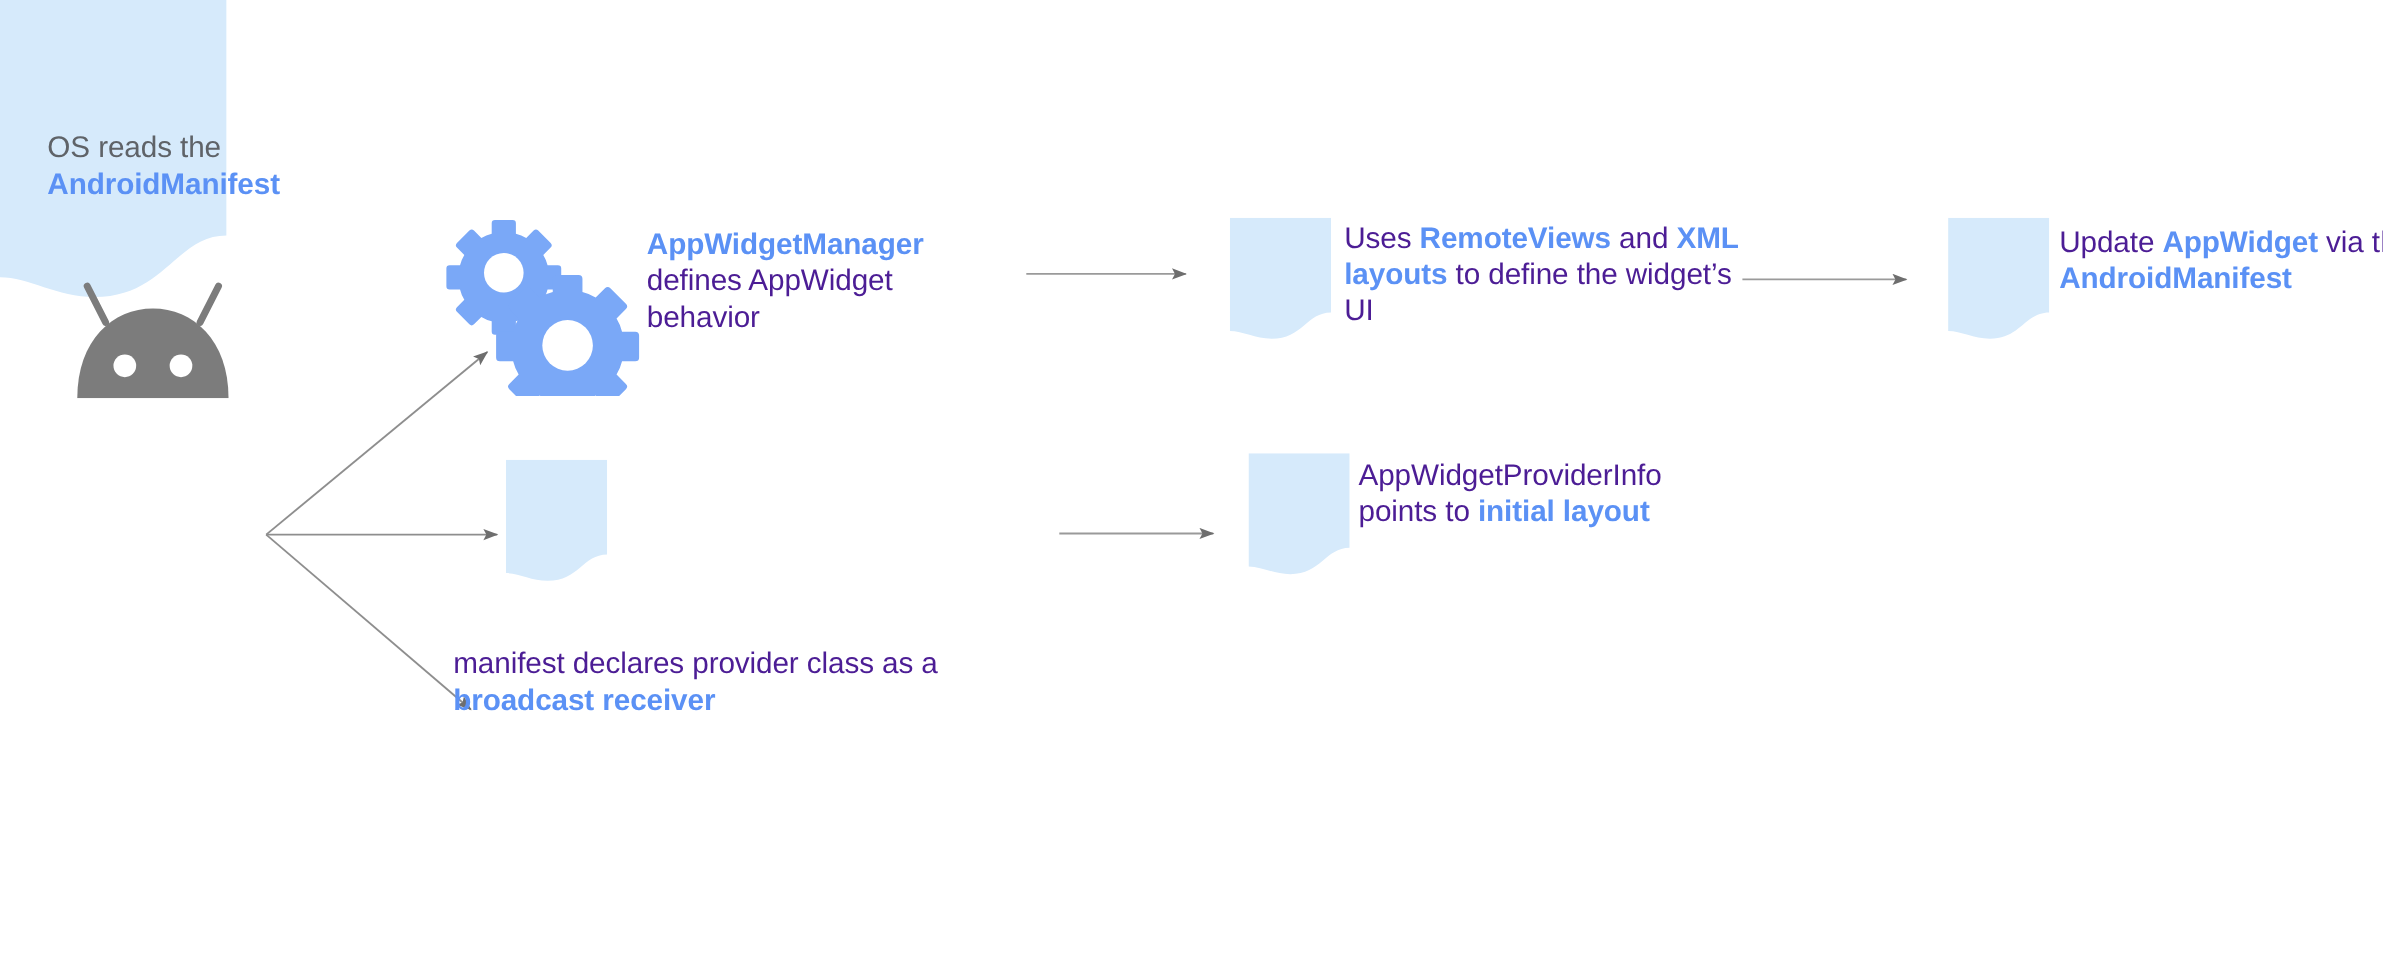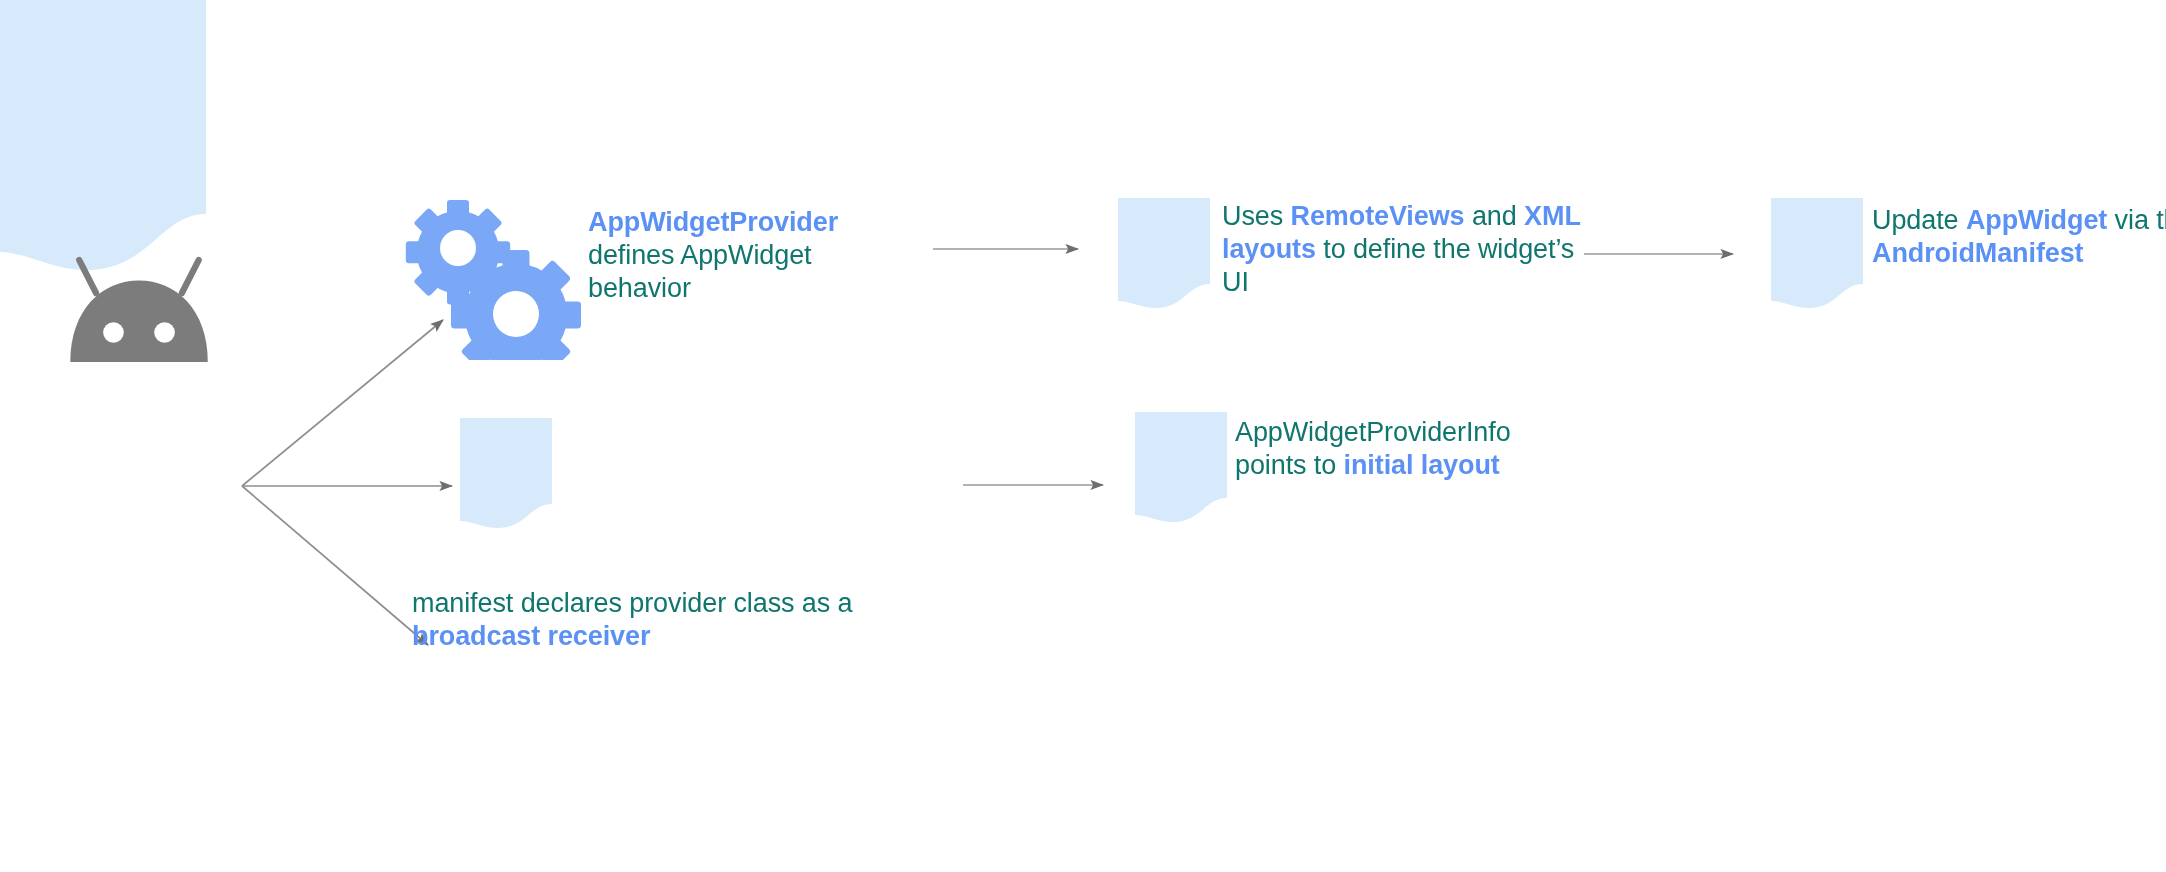"OS reads the" div.txt { html: none -> <div><span>OS reads the</span><br><b>AndroidManifest</b></div> }
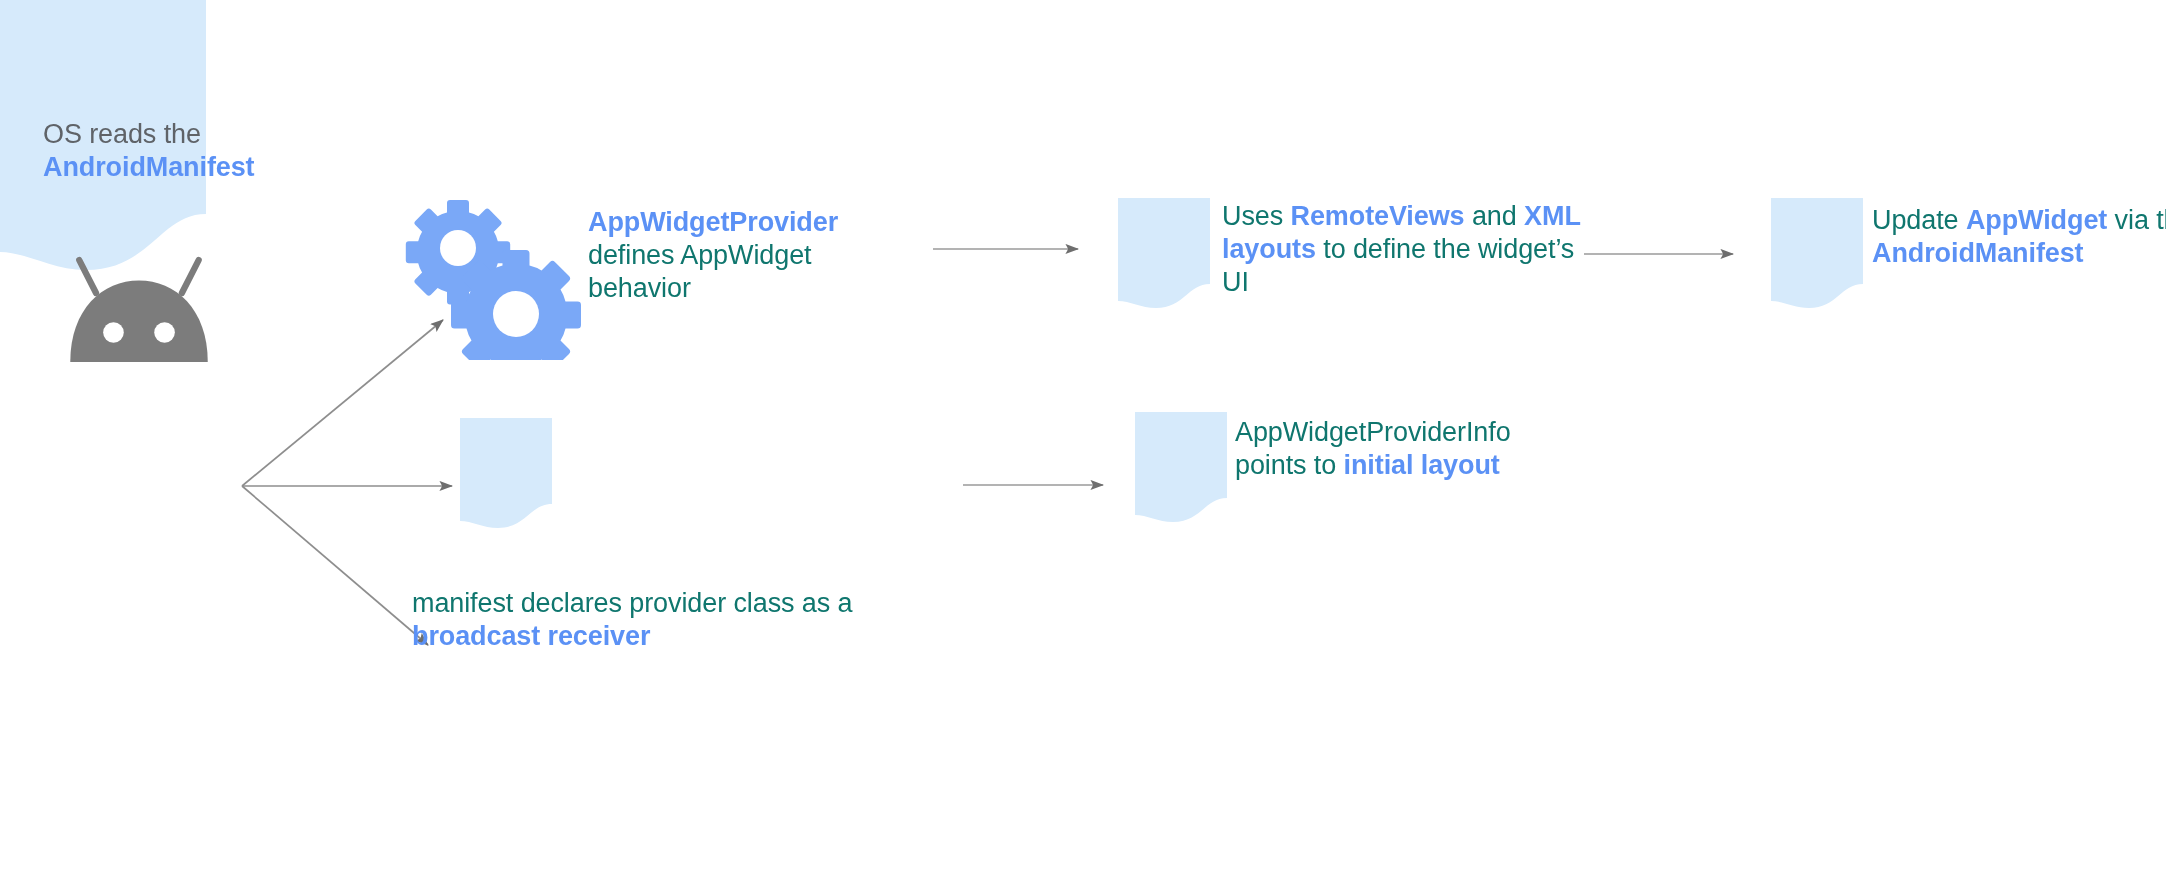"AppWidgetProvider" b { text: AppWidgetProvider -> AppWidgetManager }
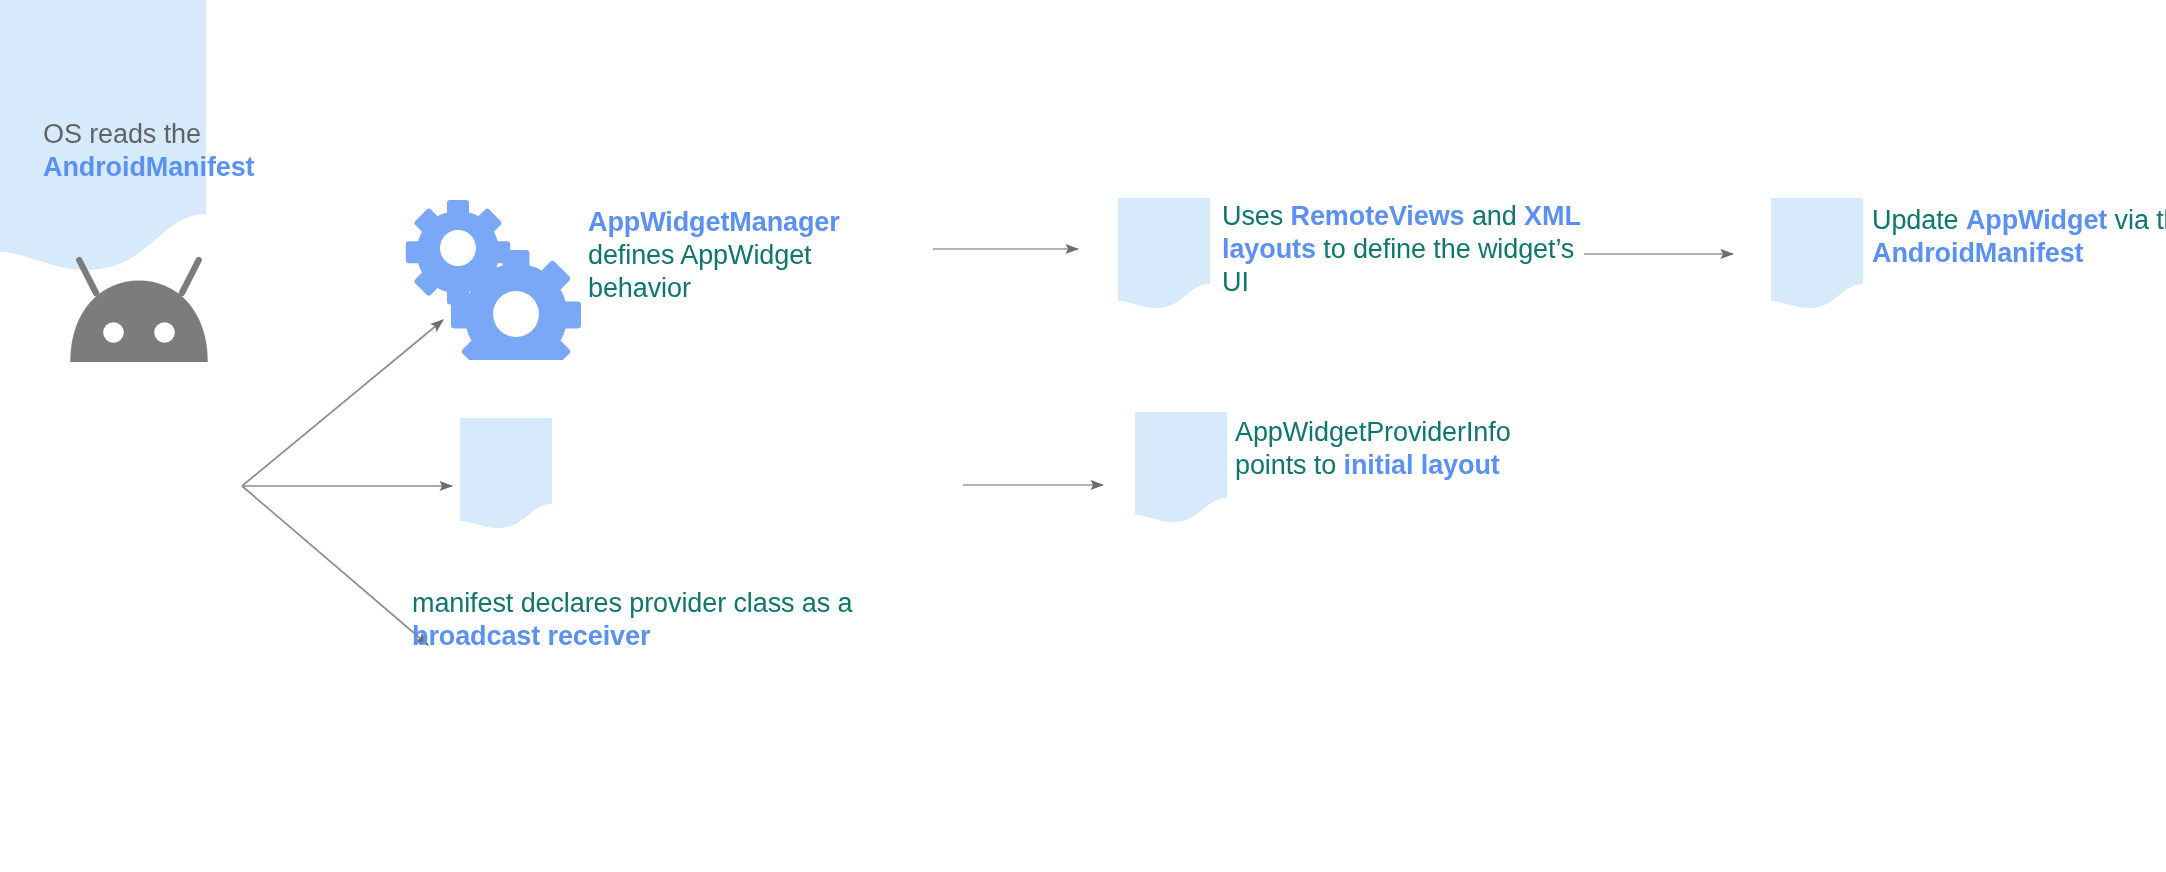"Uses" .txt .plain { color: #0f766e -> #4c1d95 }
